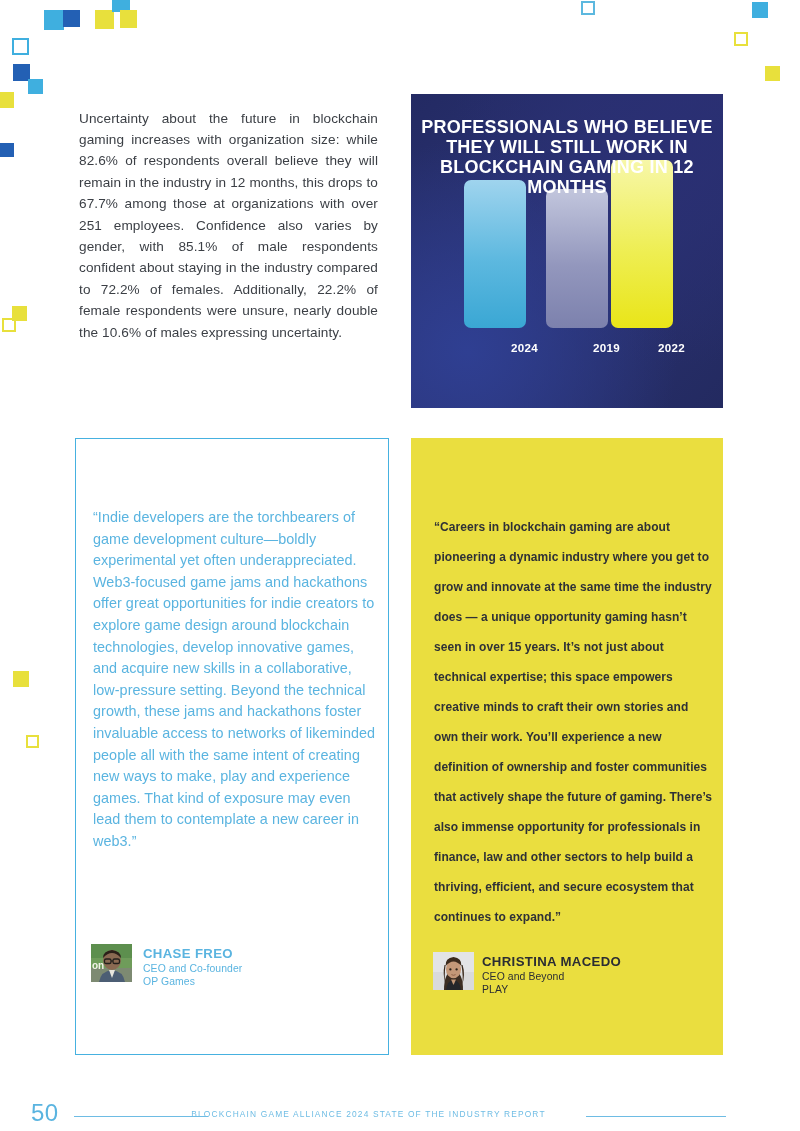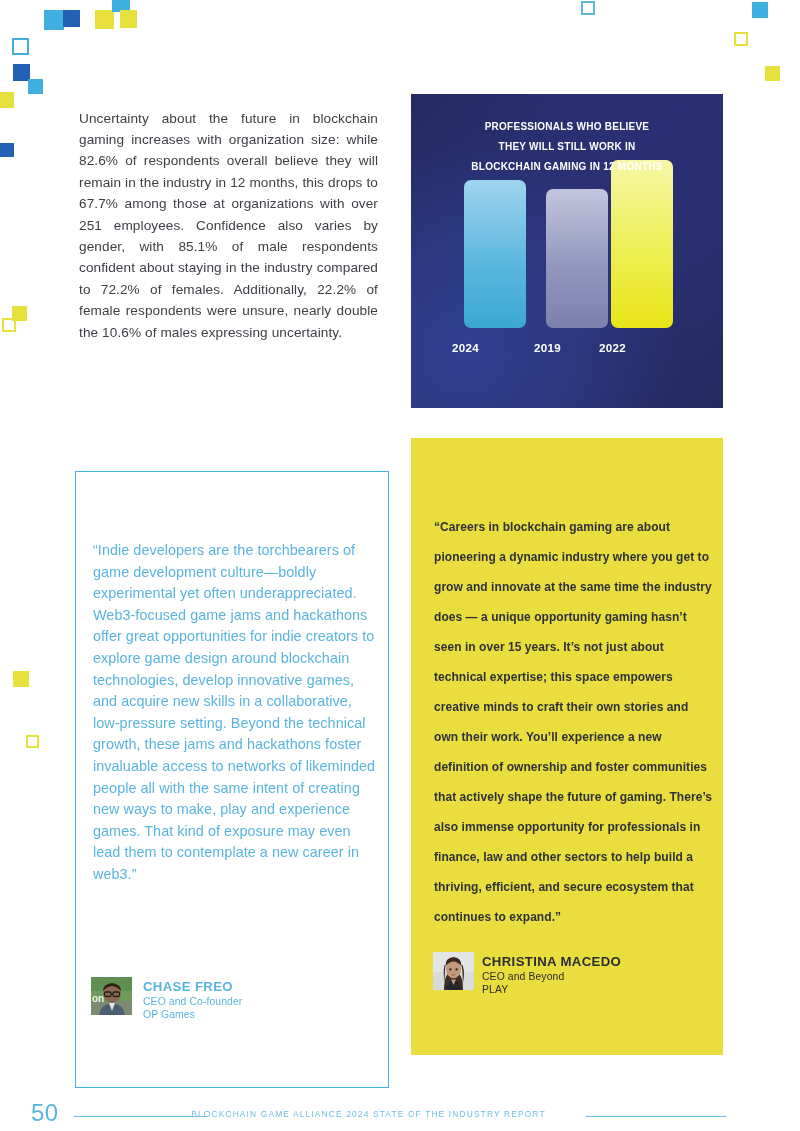"PROFESSIONALS WHO BELIEVE" .chart-title { font-size: 10px -> 18px }
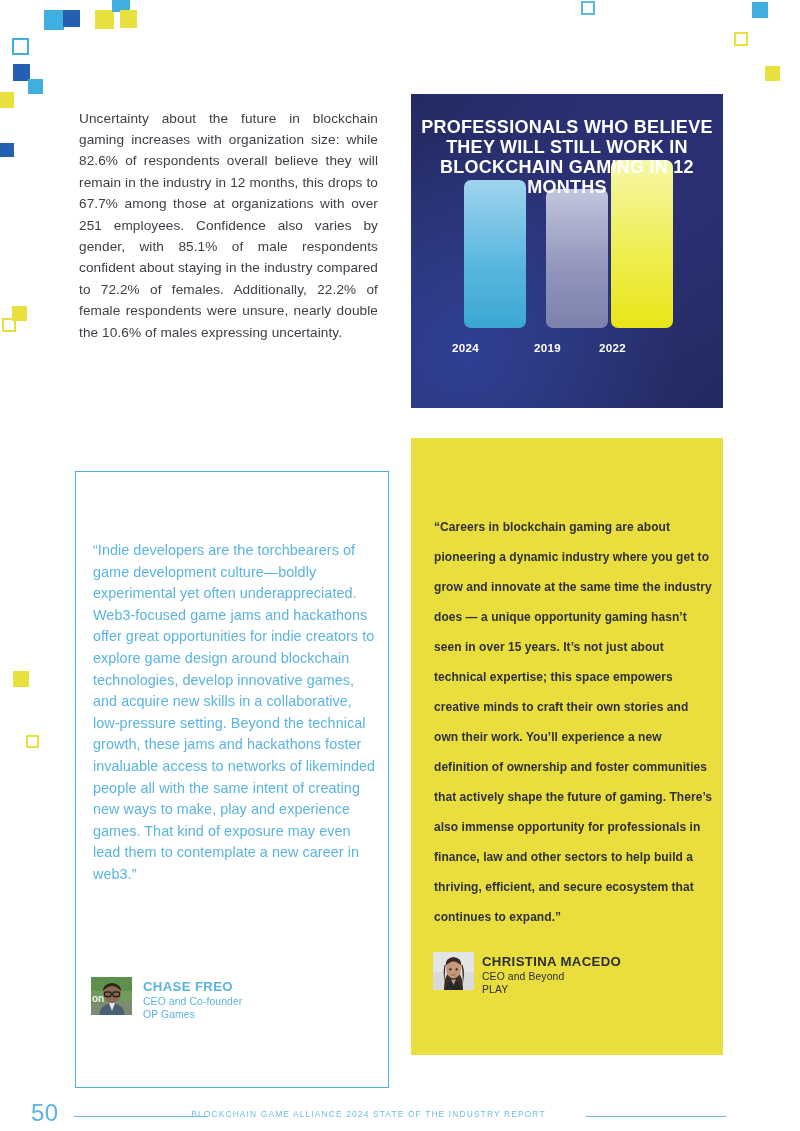"2024" .bar-label { text-align: left -> right }
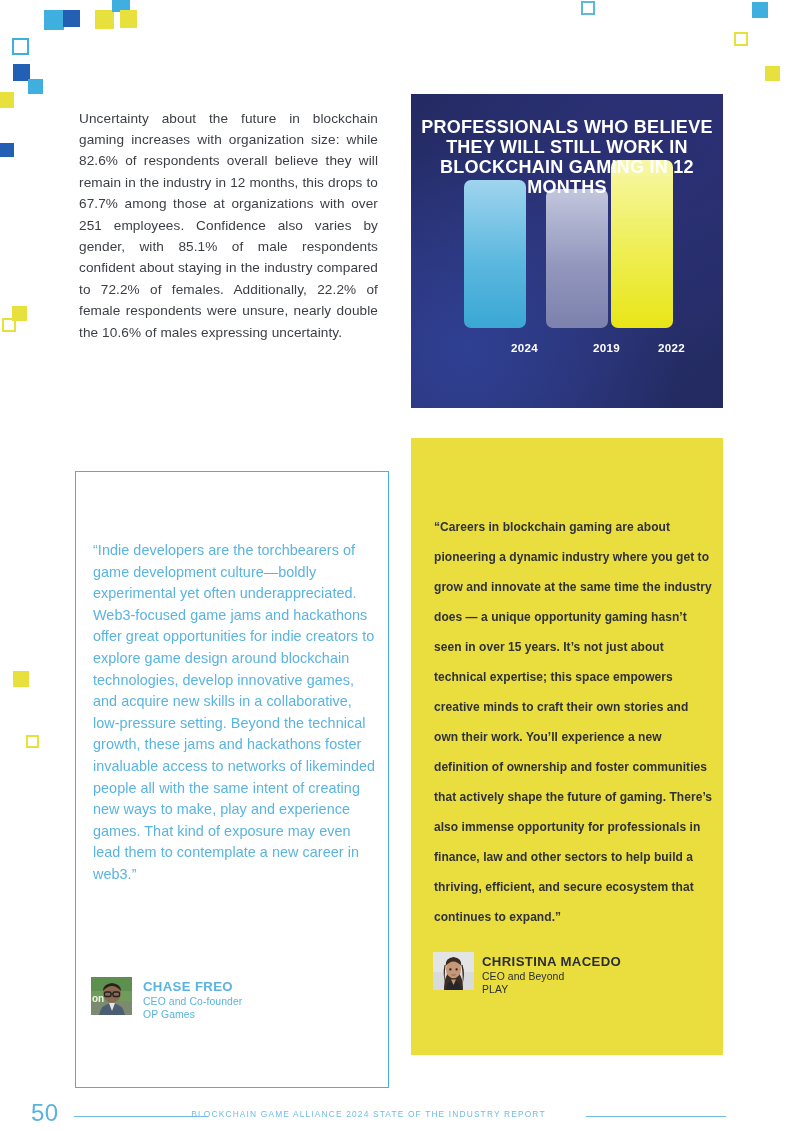"“Indie developers are the torchbearers" #quote-left { margin-top: 33px -> none }
